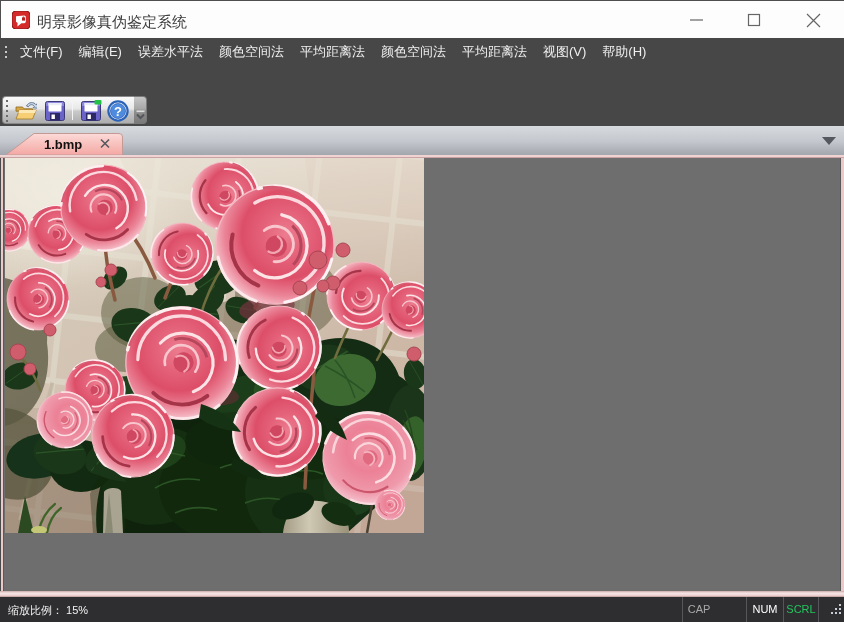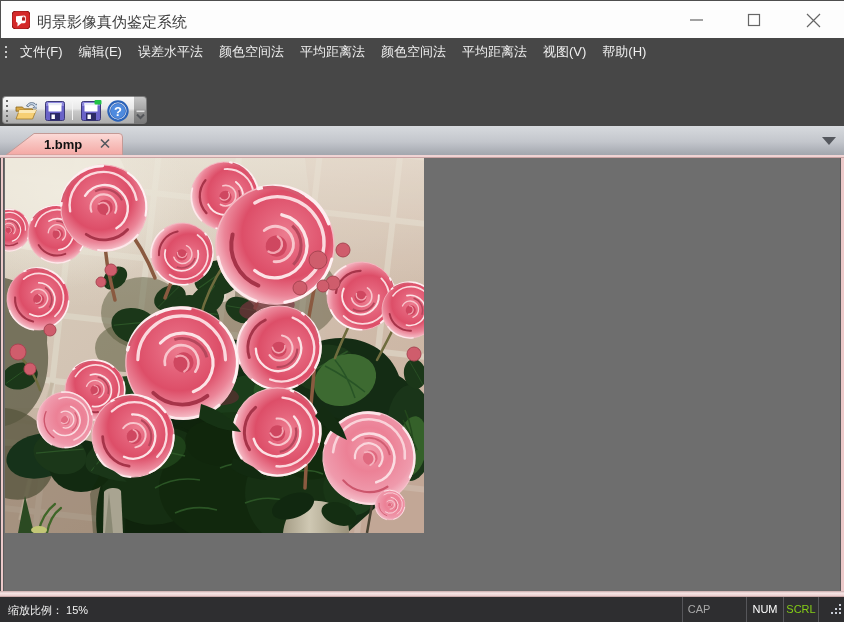"SCRL" #kscrl { color: #84cc16 -> #22c55e }
